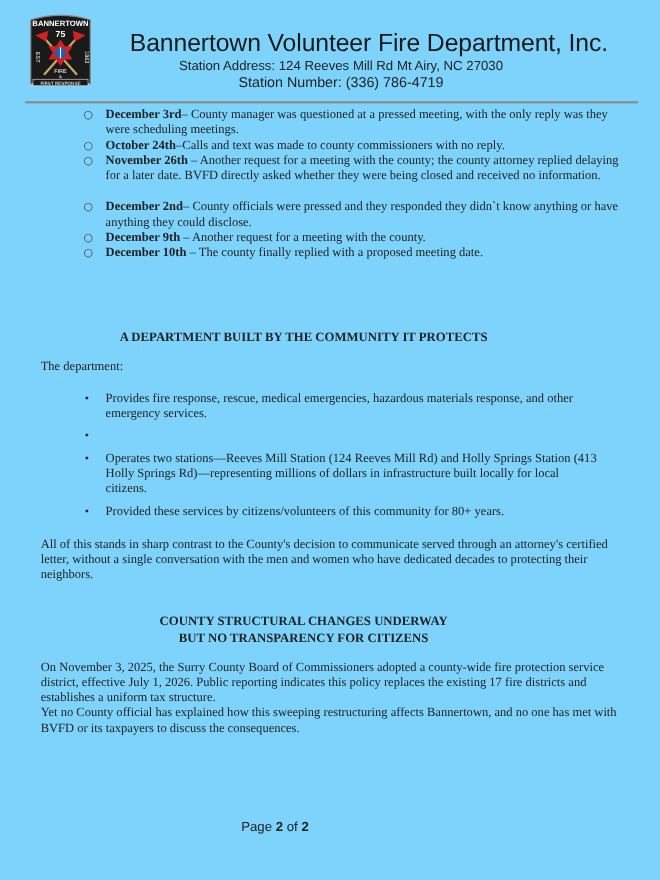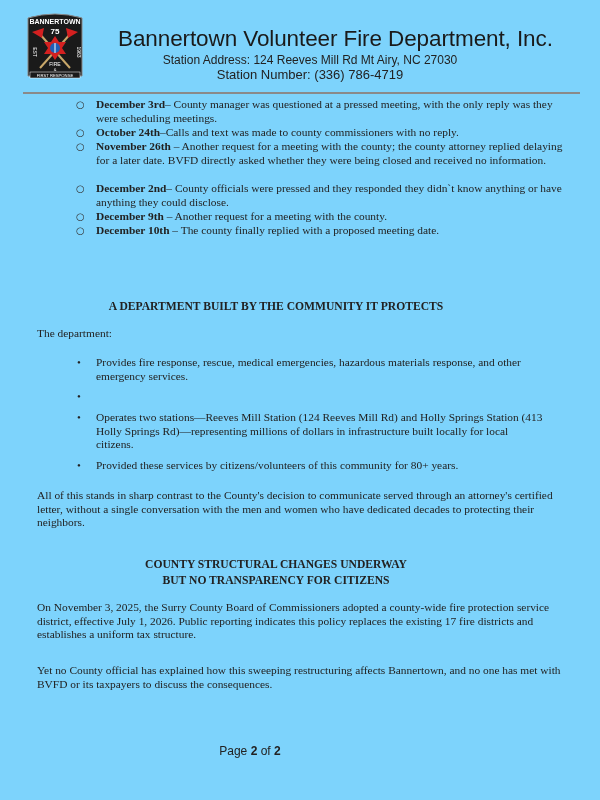"Yet no County official has" div.para { top: 664px -> 642px }
